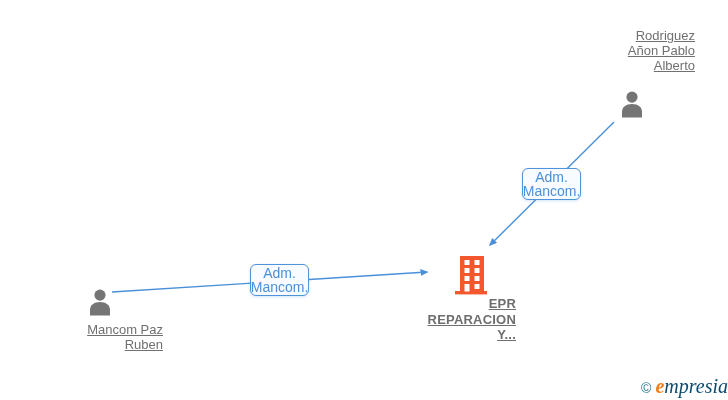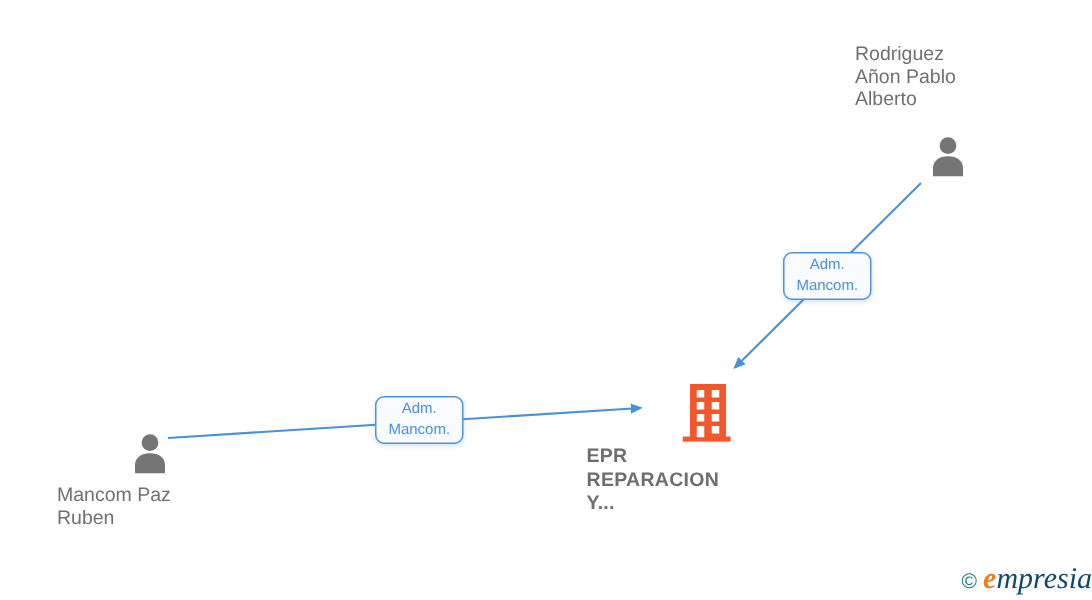"Rodriguez" .node-label { text-align: left -> right; text-decoration: none -> underline }
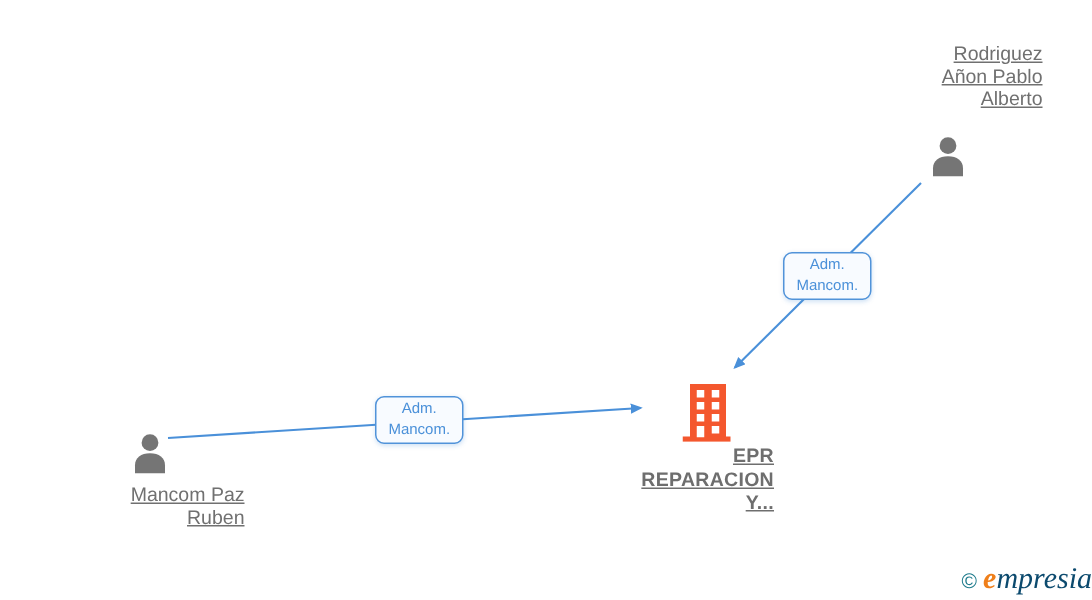"Adm." .edge-label { font-size: 10px -> 14px }
